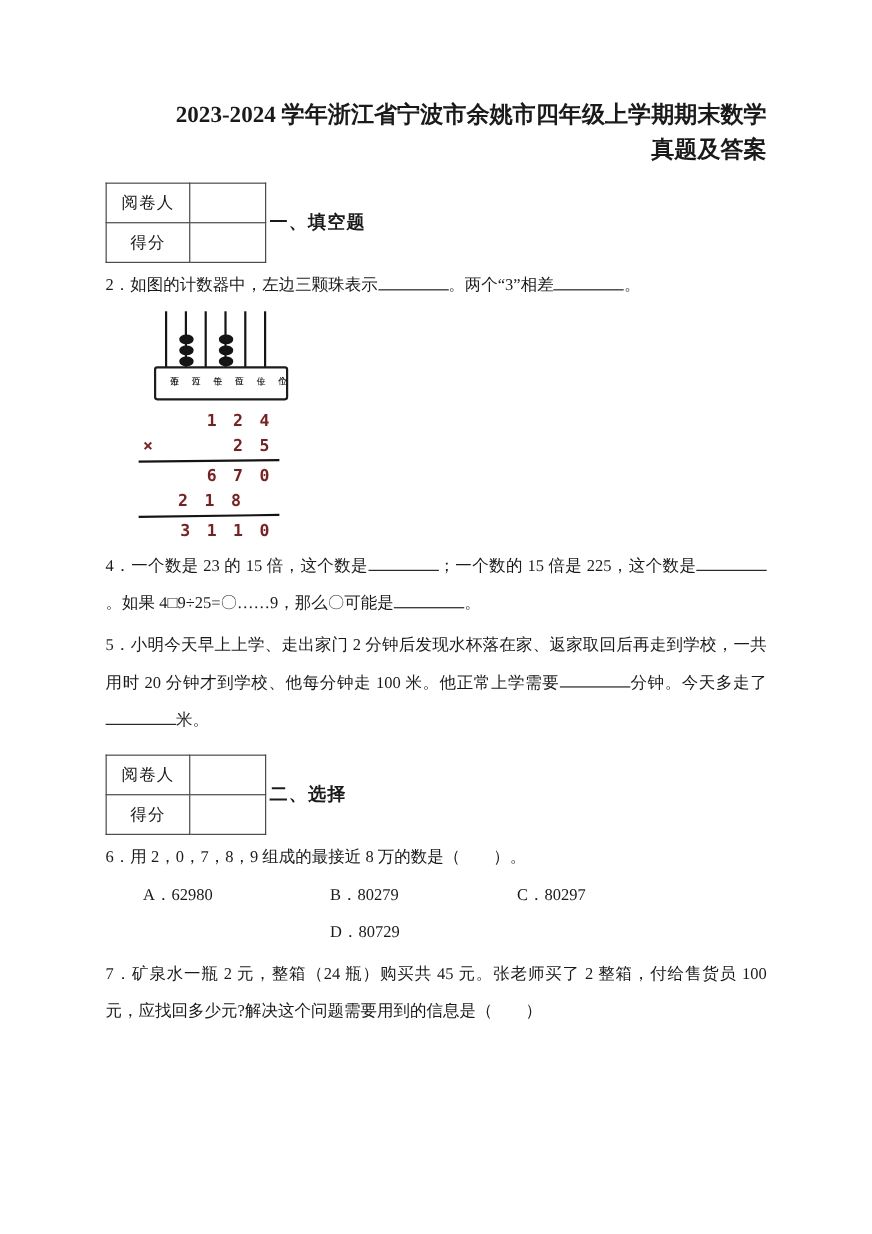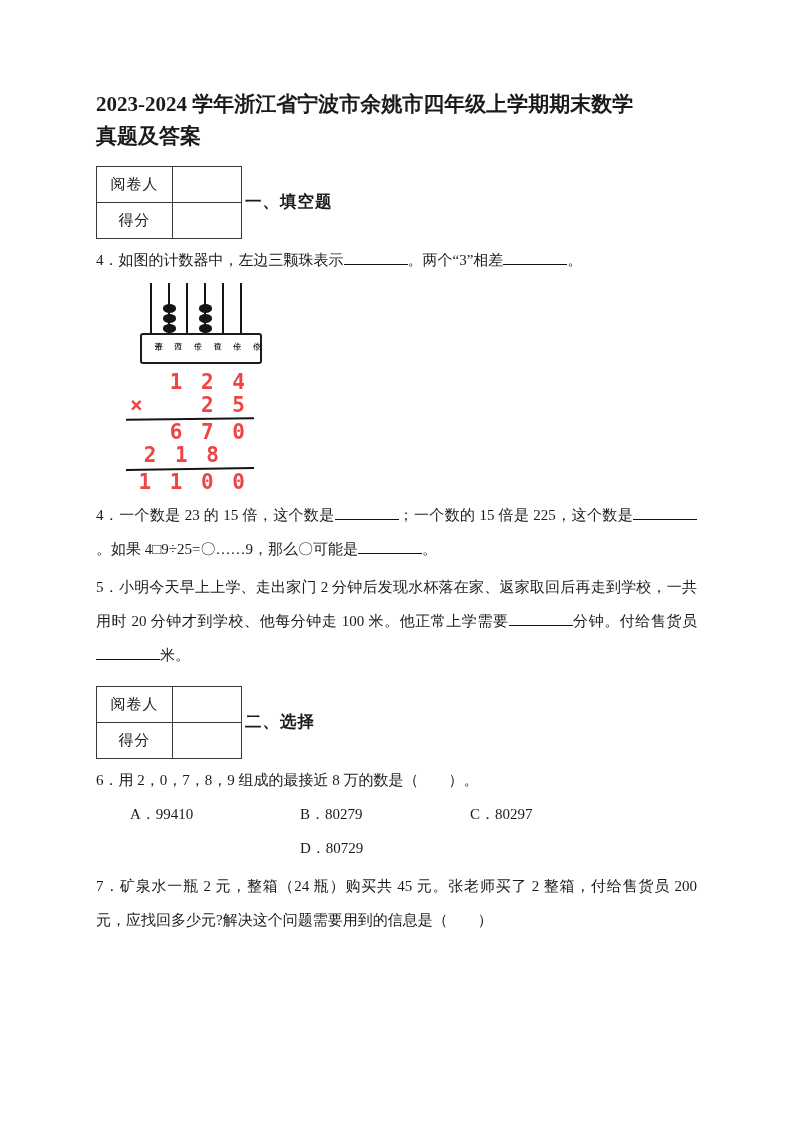"2023-2024 学年浙江省宁波市余姚市四年级上学期期末数学" .doc-title { text-align: left -> right }
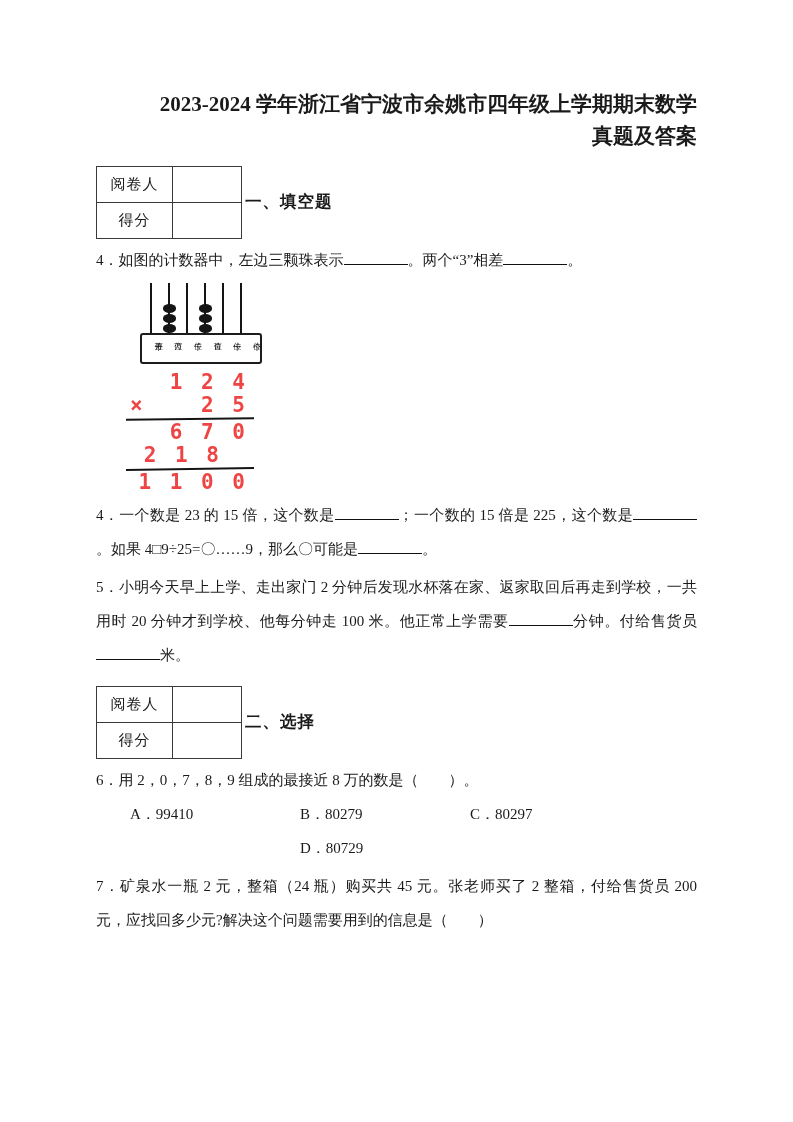"4．如图的计数器中，左边三颗珠表示" span { text: 4 -> 2 }
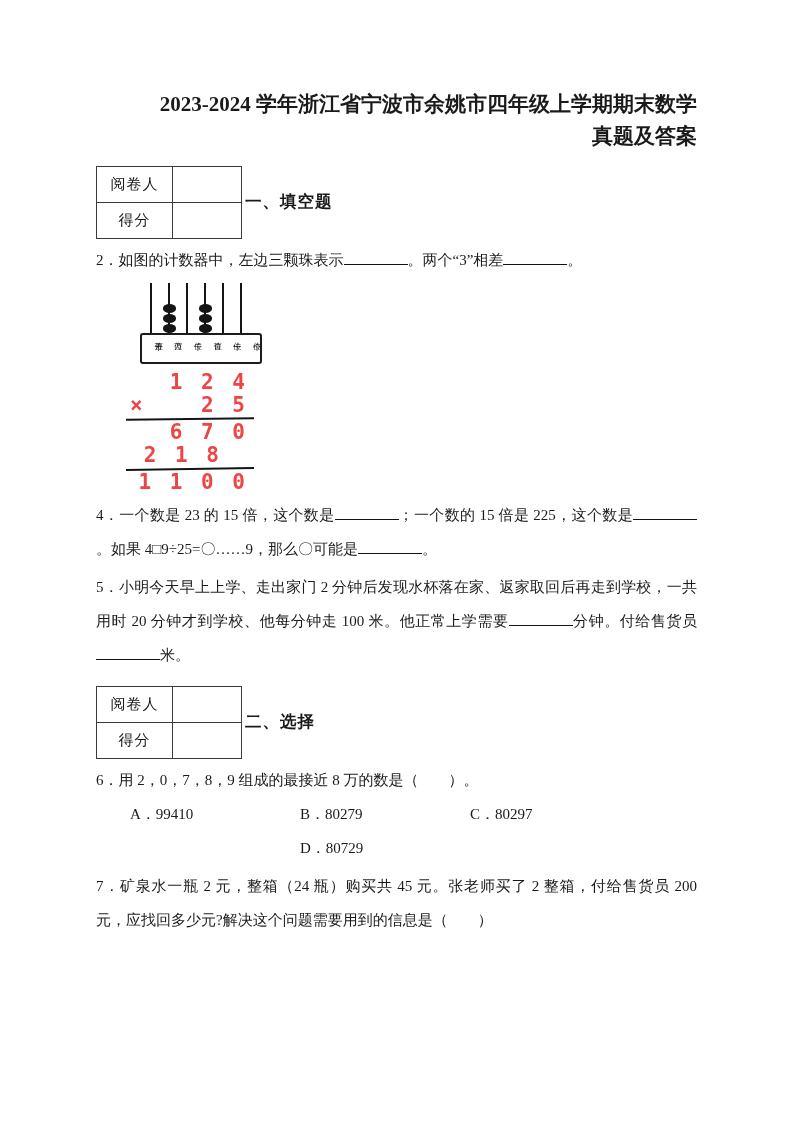"1 2 4" .mult { color: #ef4444 -> #7f1d1d; font-size: 21px -> 15px }
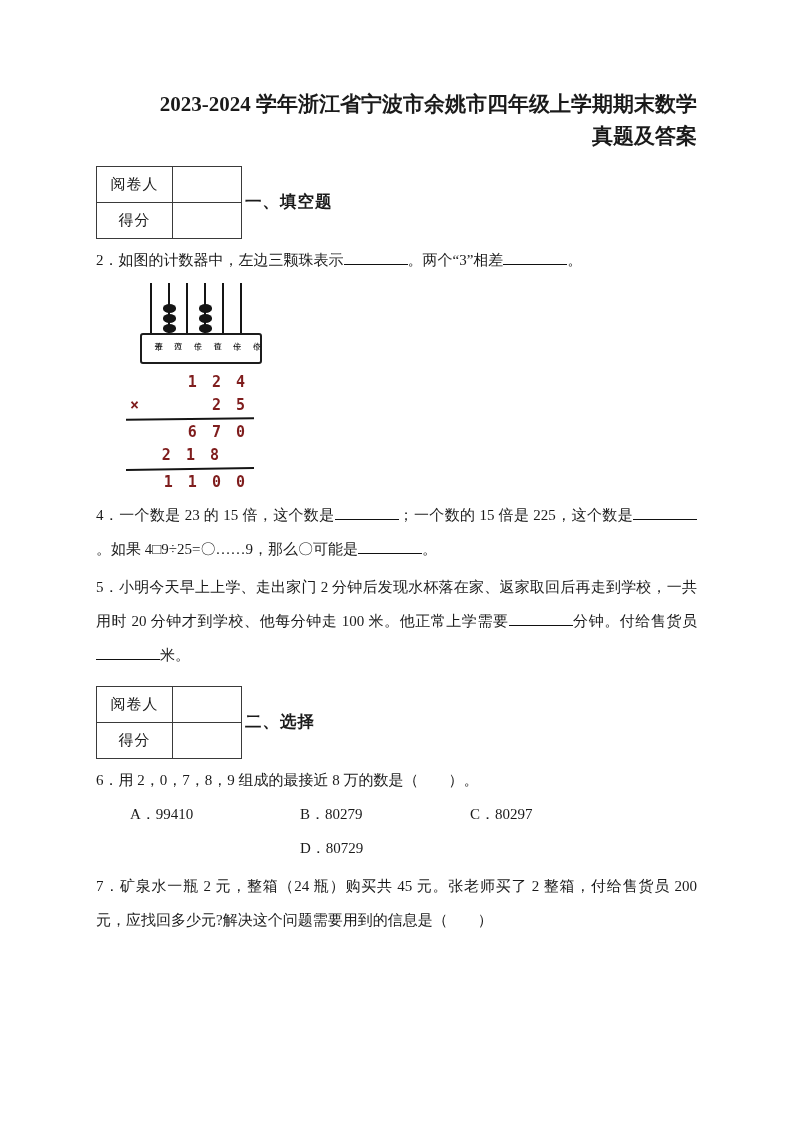"1 1 0 0" div.m-row { text: 1 1 0 -> 3 1 1 }
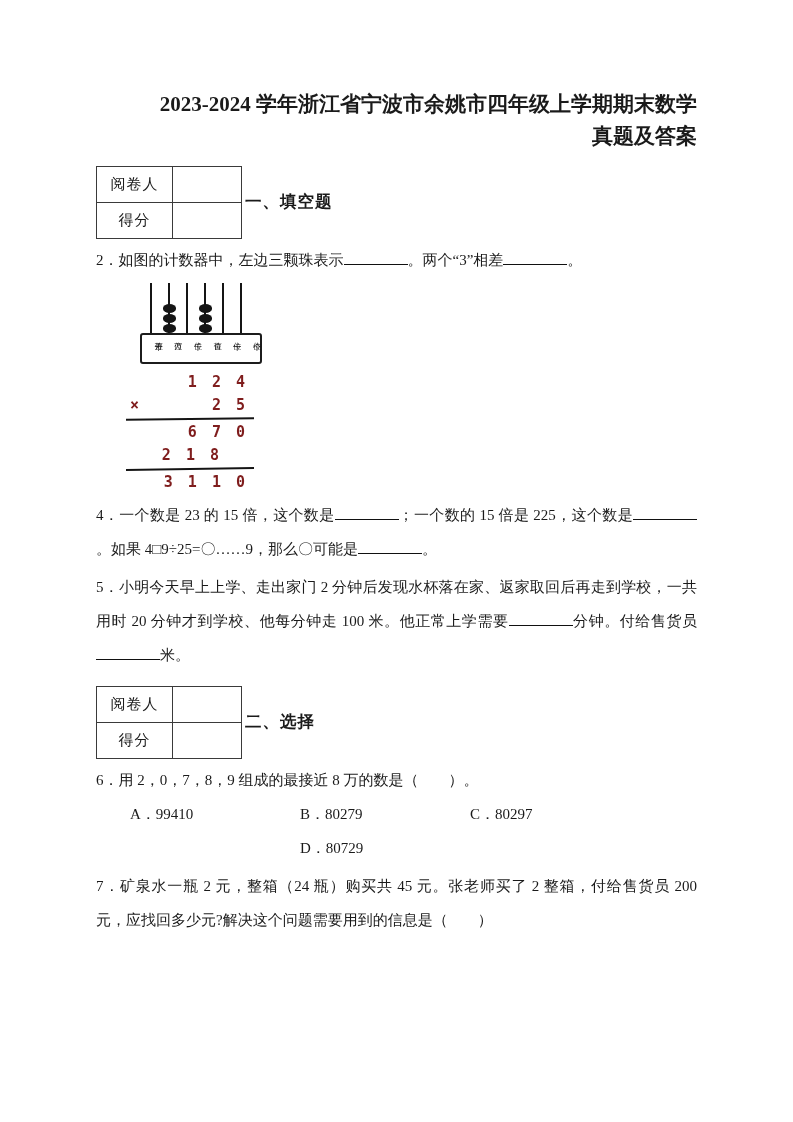"分钟。付给售货员" span { text: 付给售货员 -> 今天多走了 }
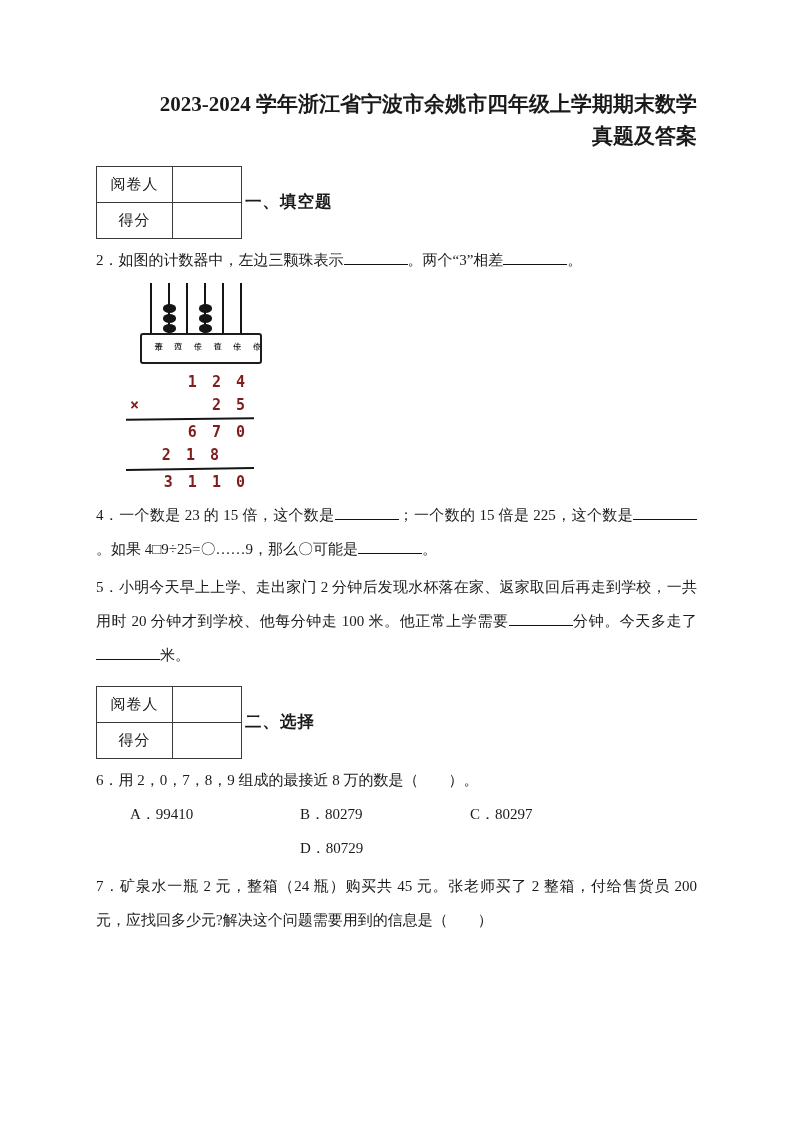"A．99410" span.opt { text: 99410 -> 62980 }
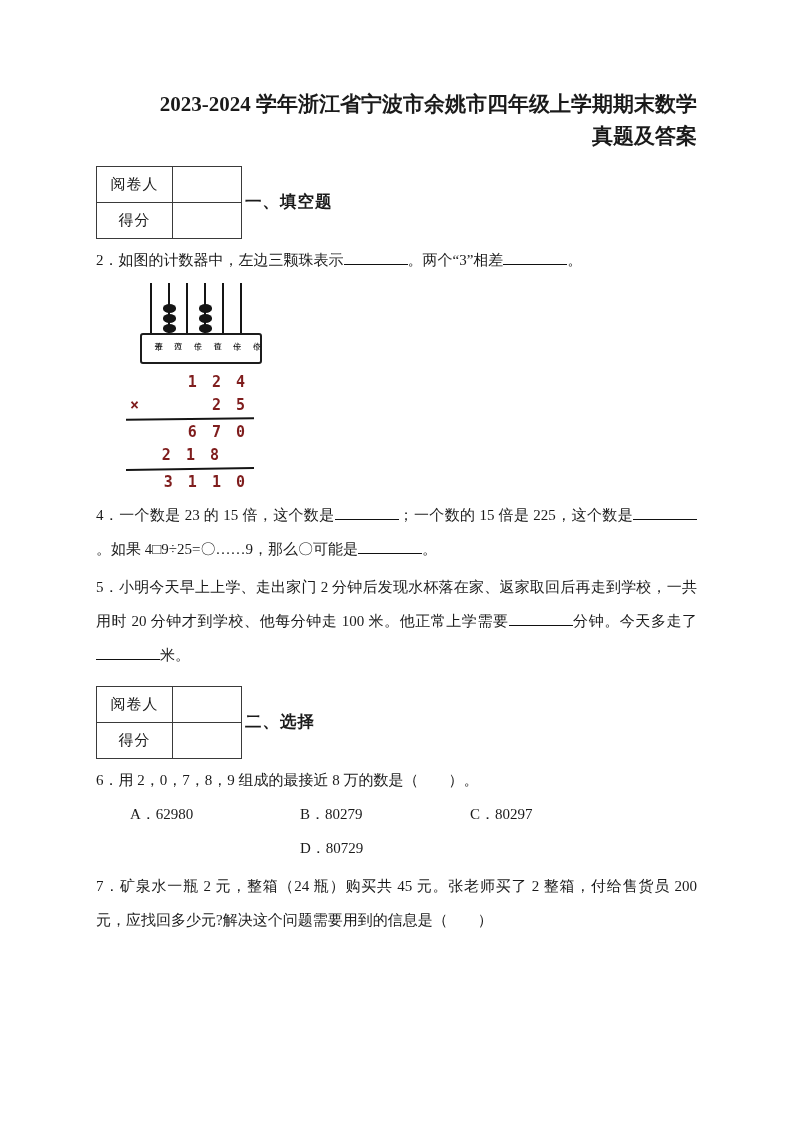"7．矿泉水一瓶 2 元，整箱（24 瓶）购买共 45" span { text: 200 -> 100 }
